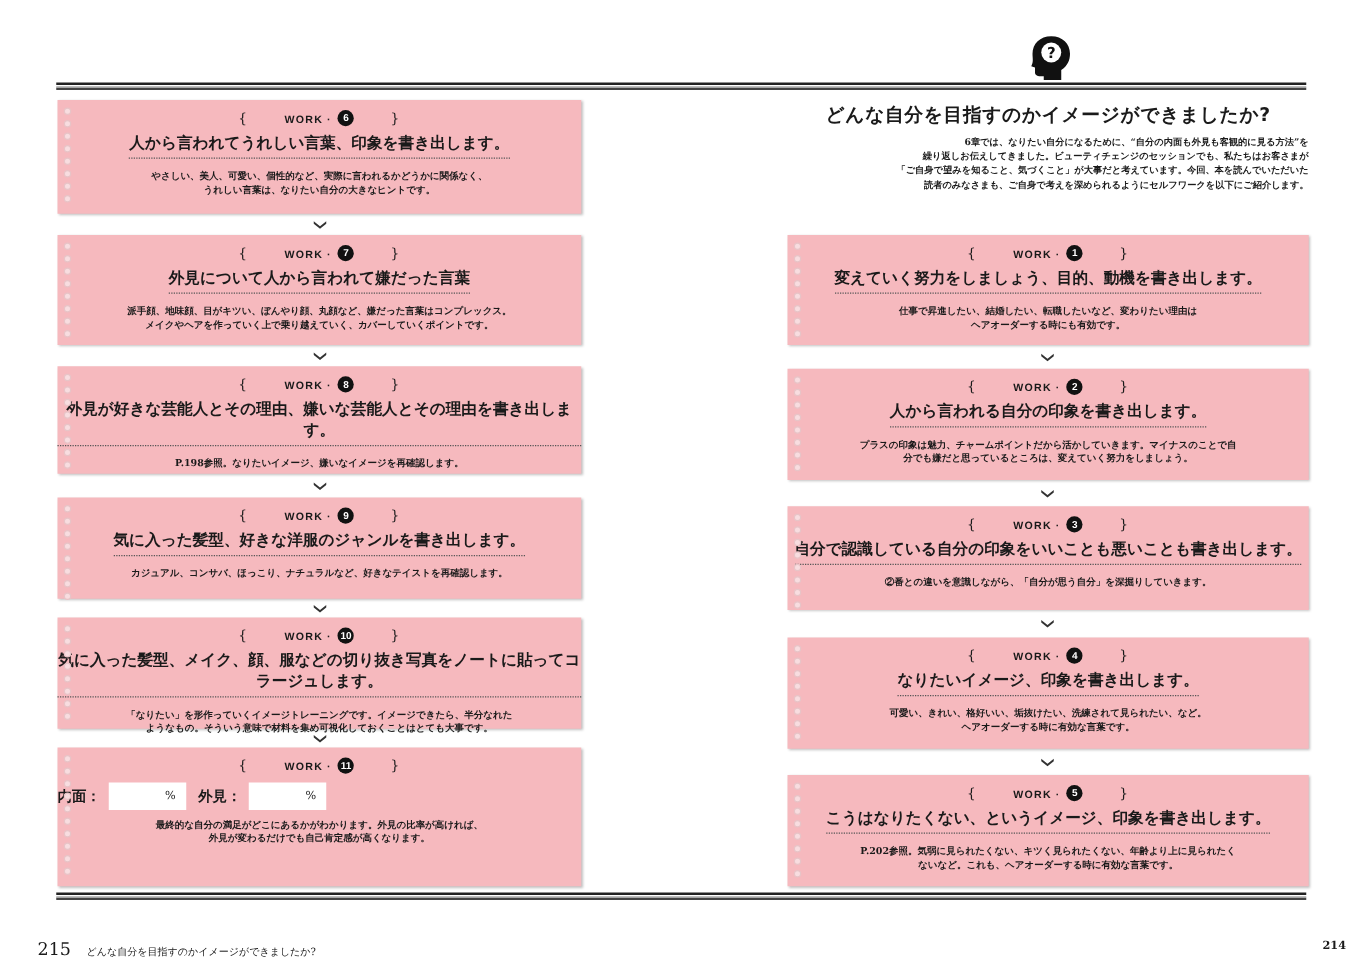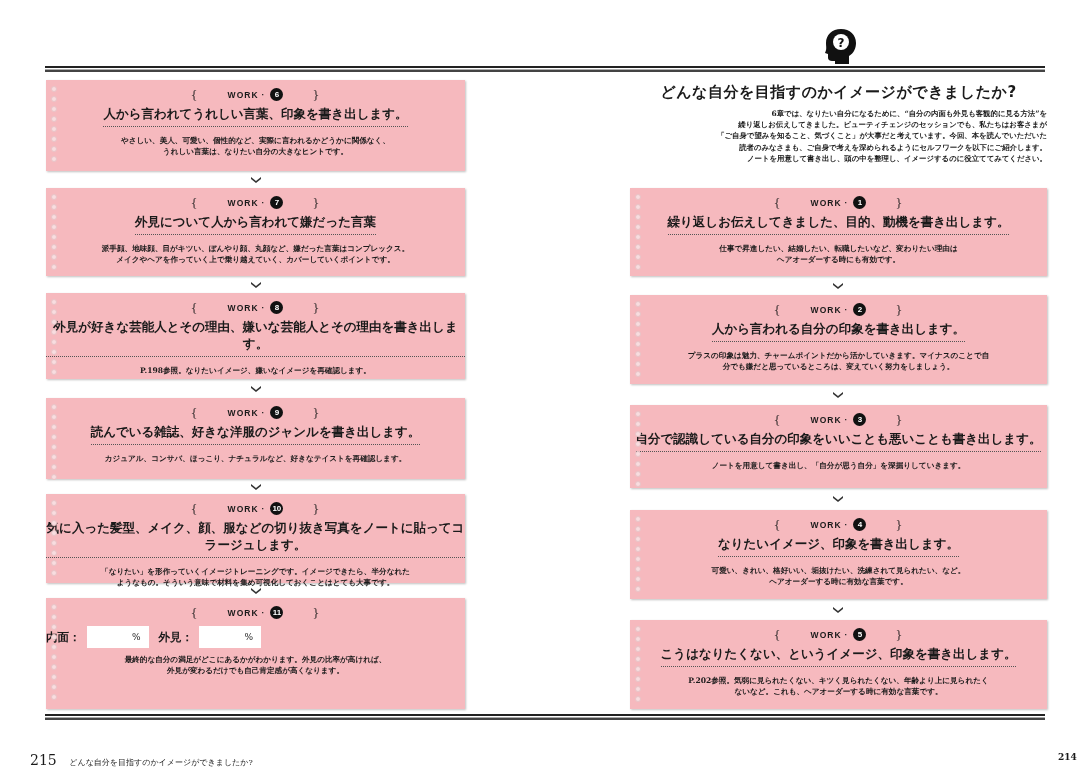"ノートを用意して書き出し、頭の中を整理し、イメージするのに役立ててみてください。" div { html: <div>ノートを用意して書き出し、頭の中を整理し、イメージするのに役立ててみてください。</div> -> none }
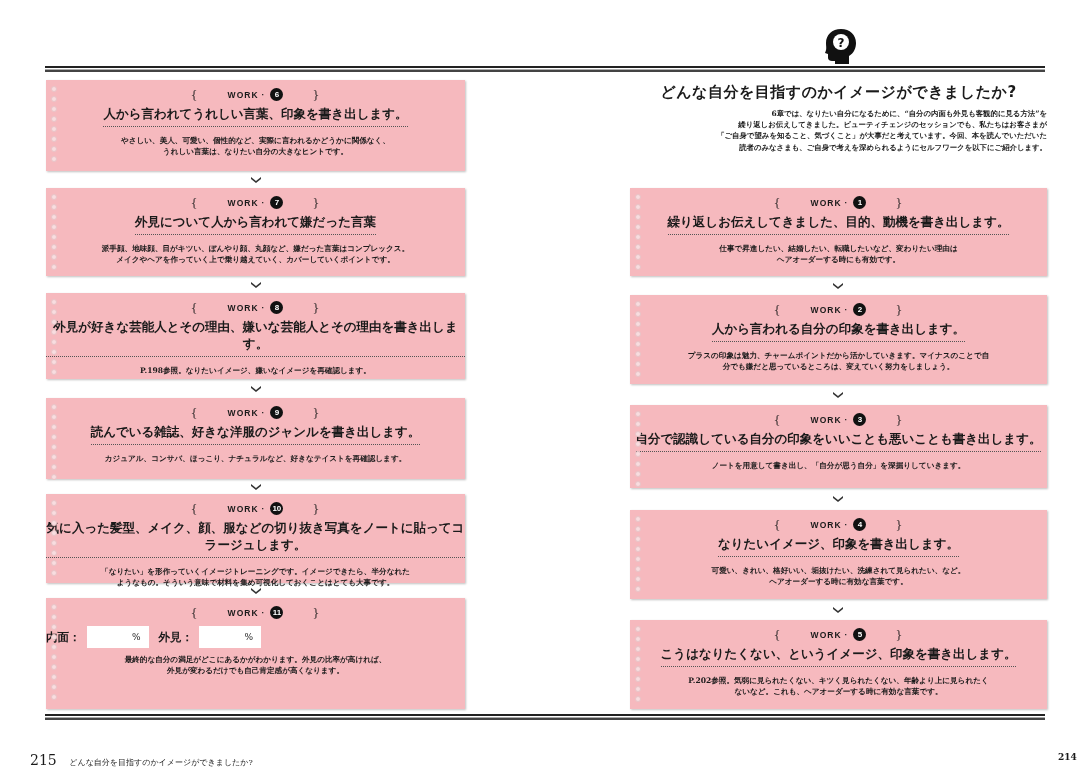"繰り返しお伝えしてきました、目的、動機を書き出します。" span.card-title { text: 繰り返しお伝えしてきました -> 変えていく努力をしましょう }
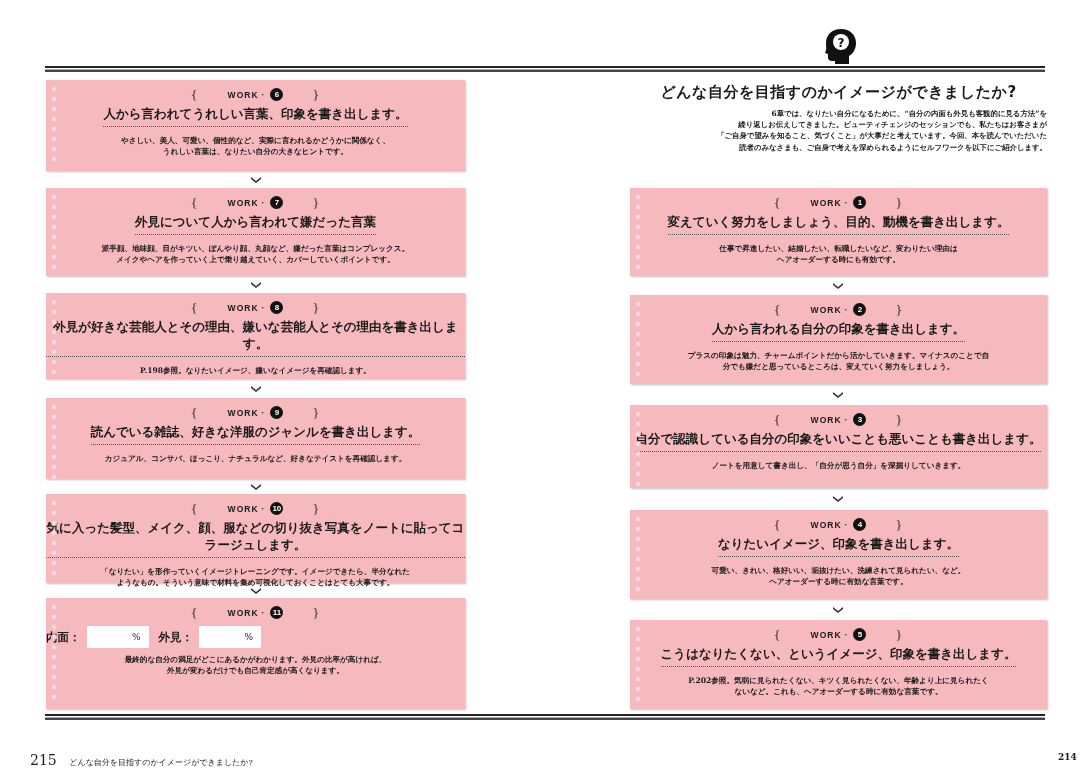"読んでいる雑誌、好きな洋服のジャンルを書き出します。" span.card-title { text: 読んでいる雑誌 -> 気に入った髪型 }
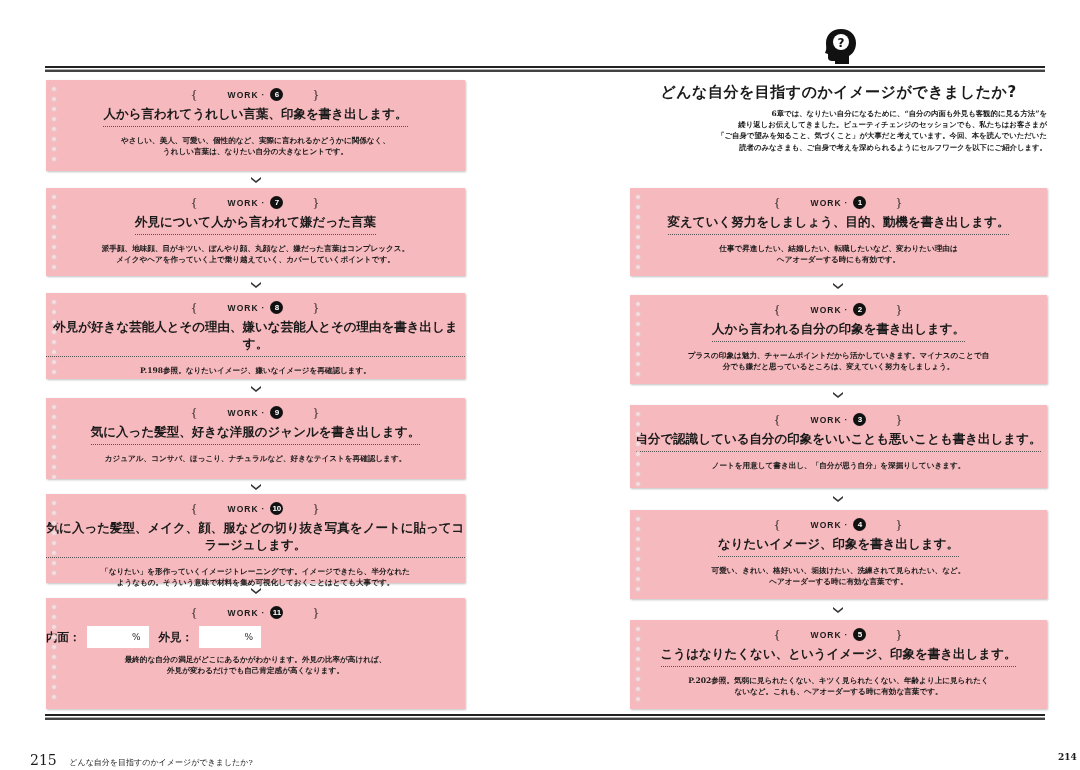"ノートを用意して書き出し、「自分が思う自分」を深掘りしていきます。" div { text: ノートを用意して書き出し -> ②番との違いを意識しながら }
